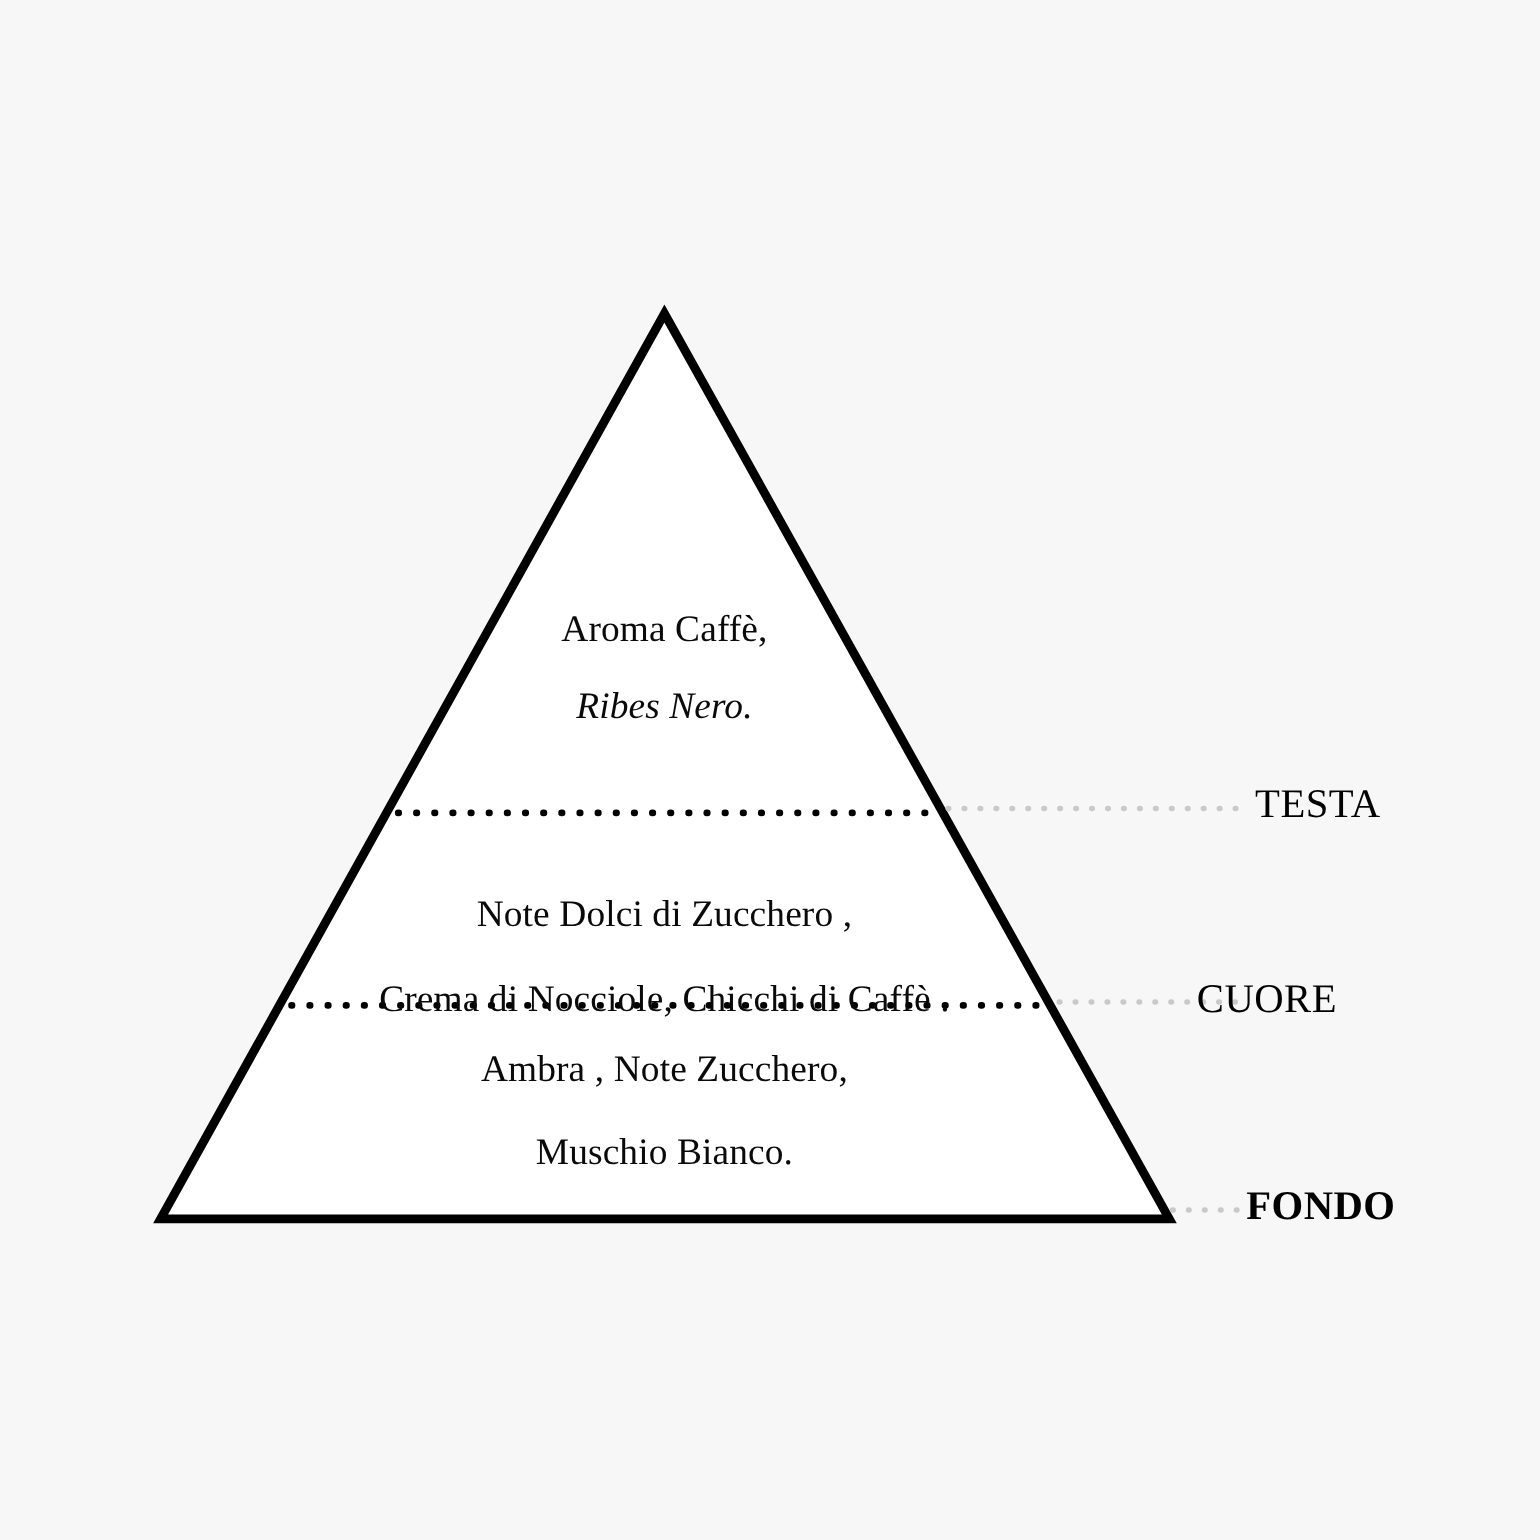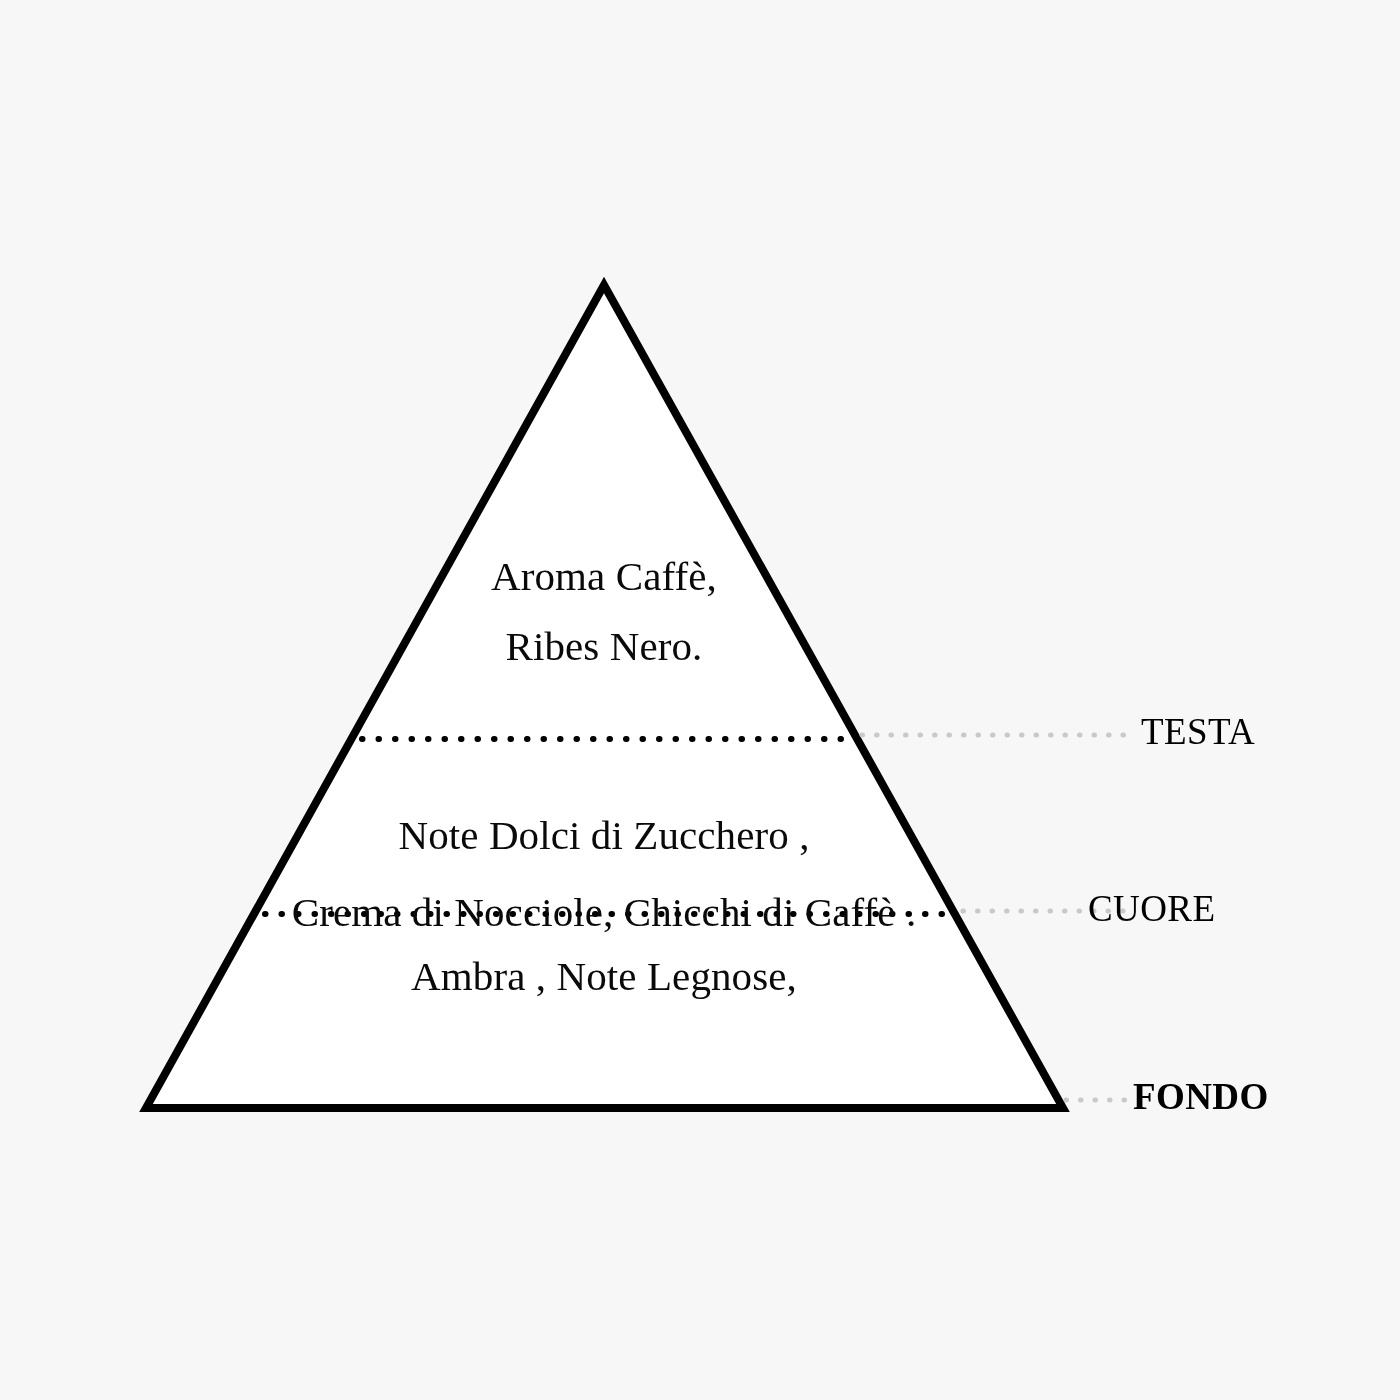"Aroma Caffè," .note-text { font-size: 41px -> 34px }
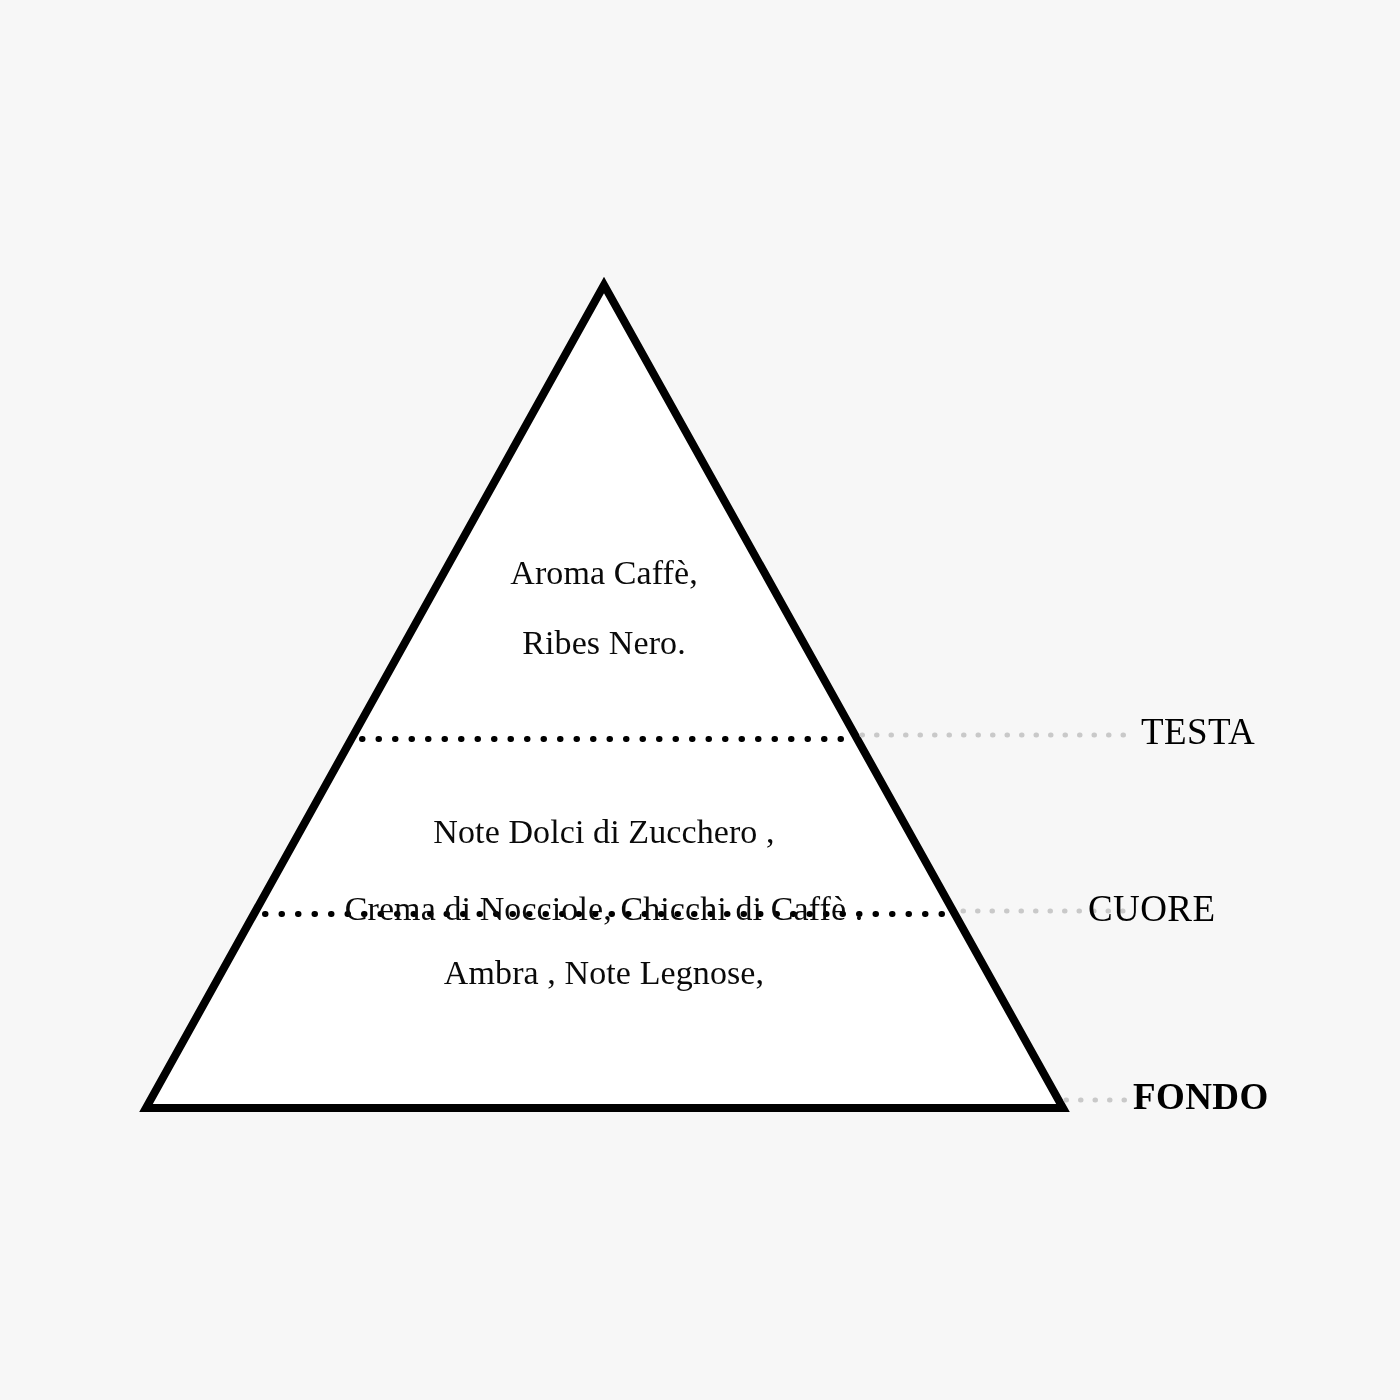"Ribes Nero." div.note-text { font-style: none -> italic }
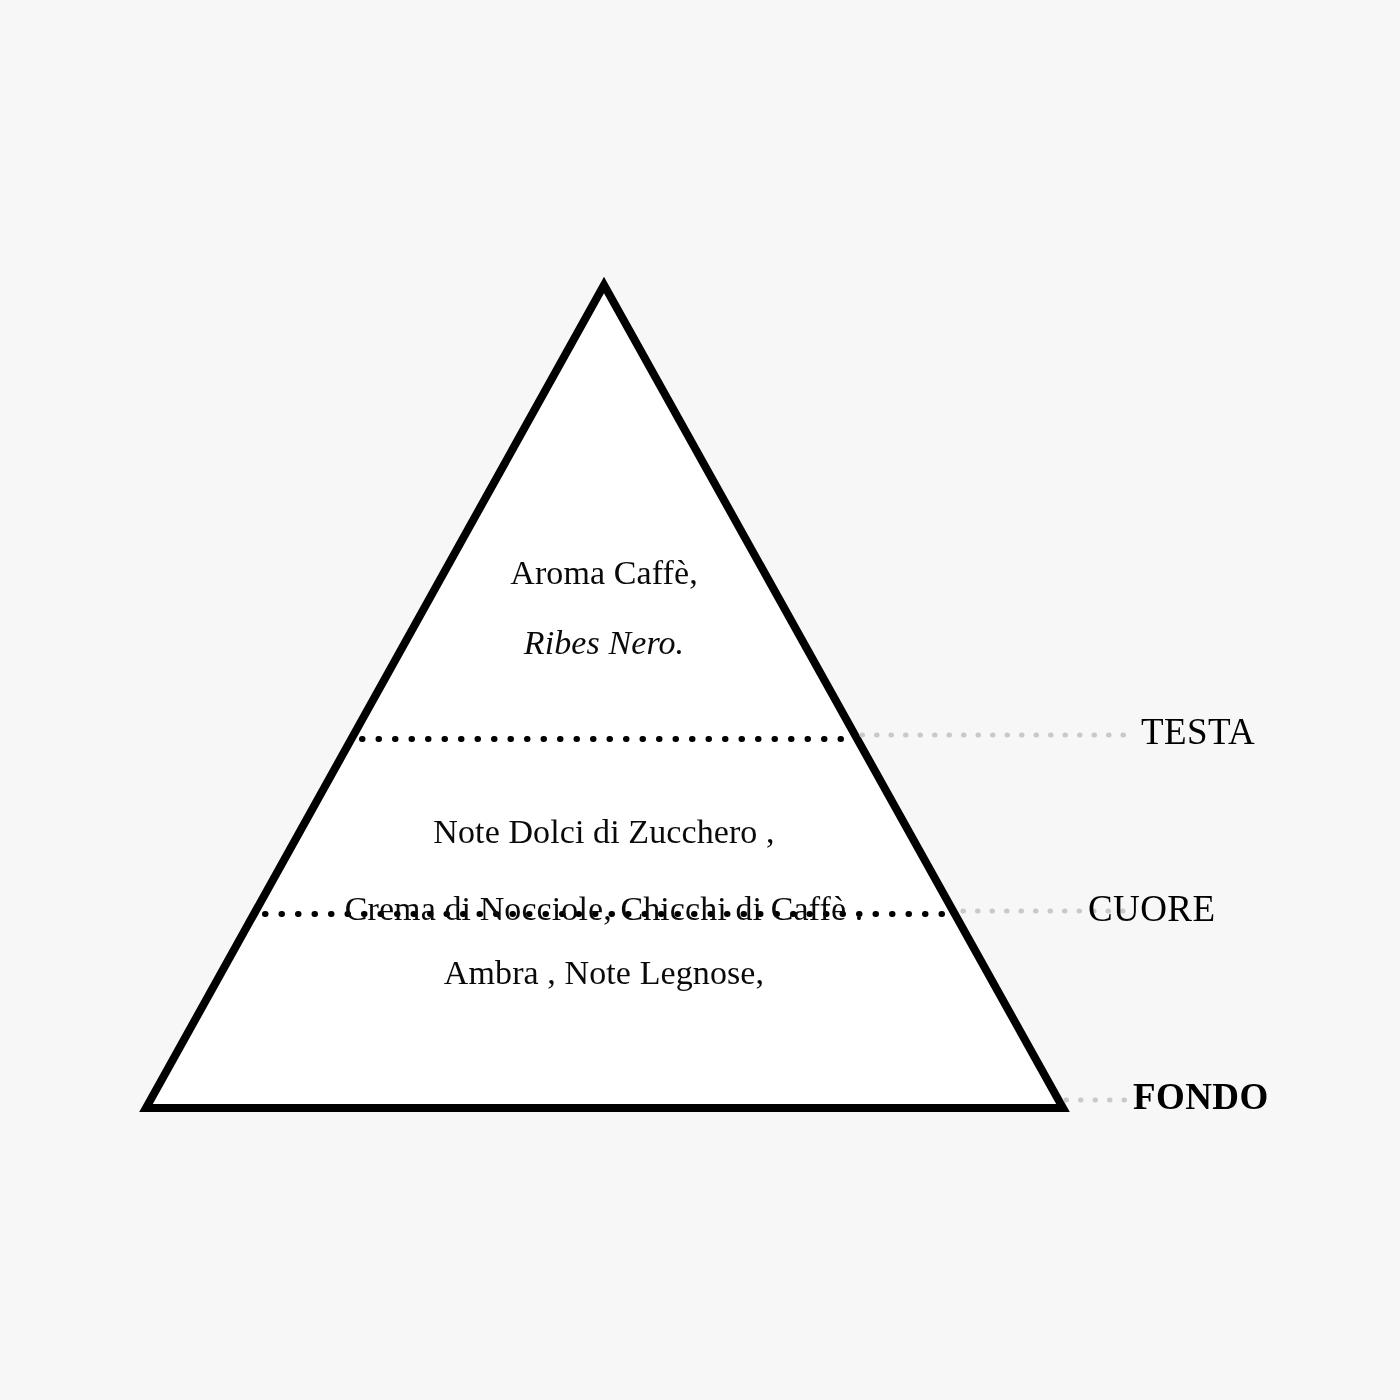"Ambra , Note Legnose," div.note-text { text: Legnose -> Zucchero }
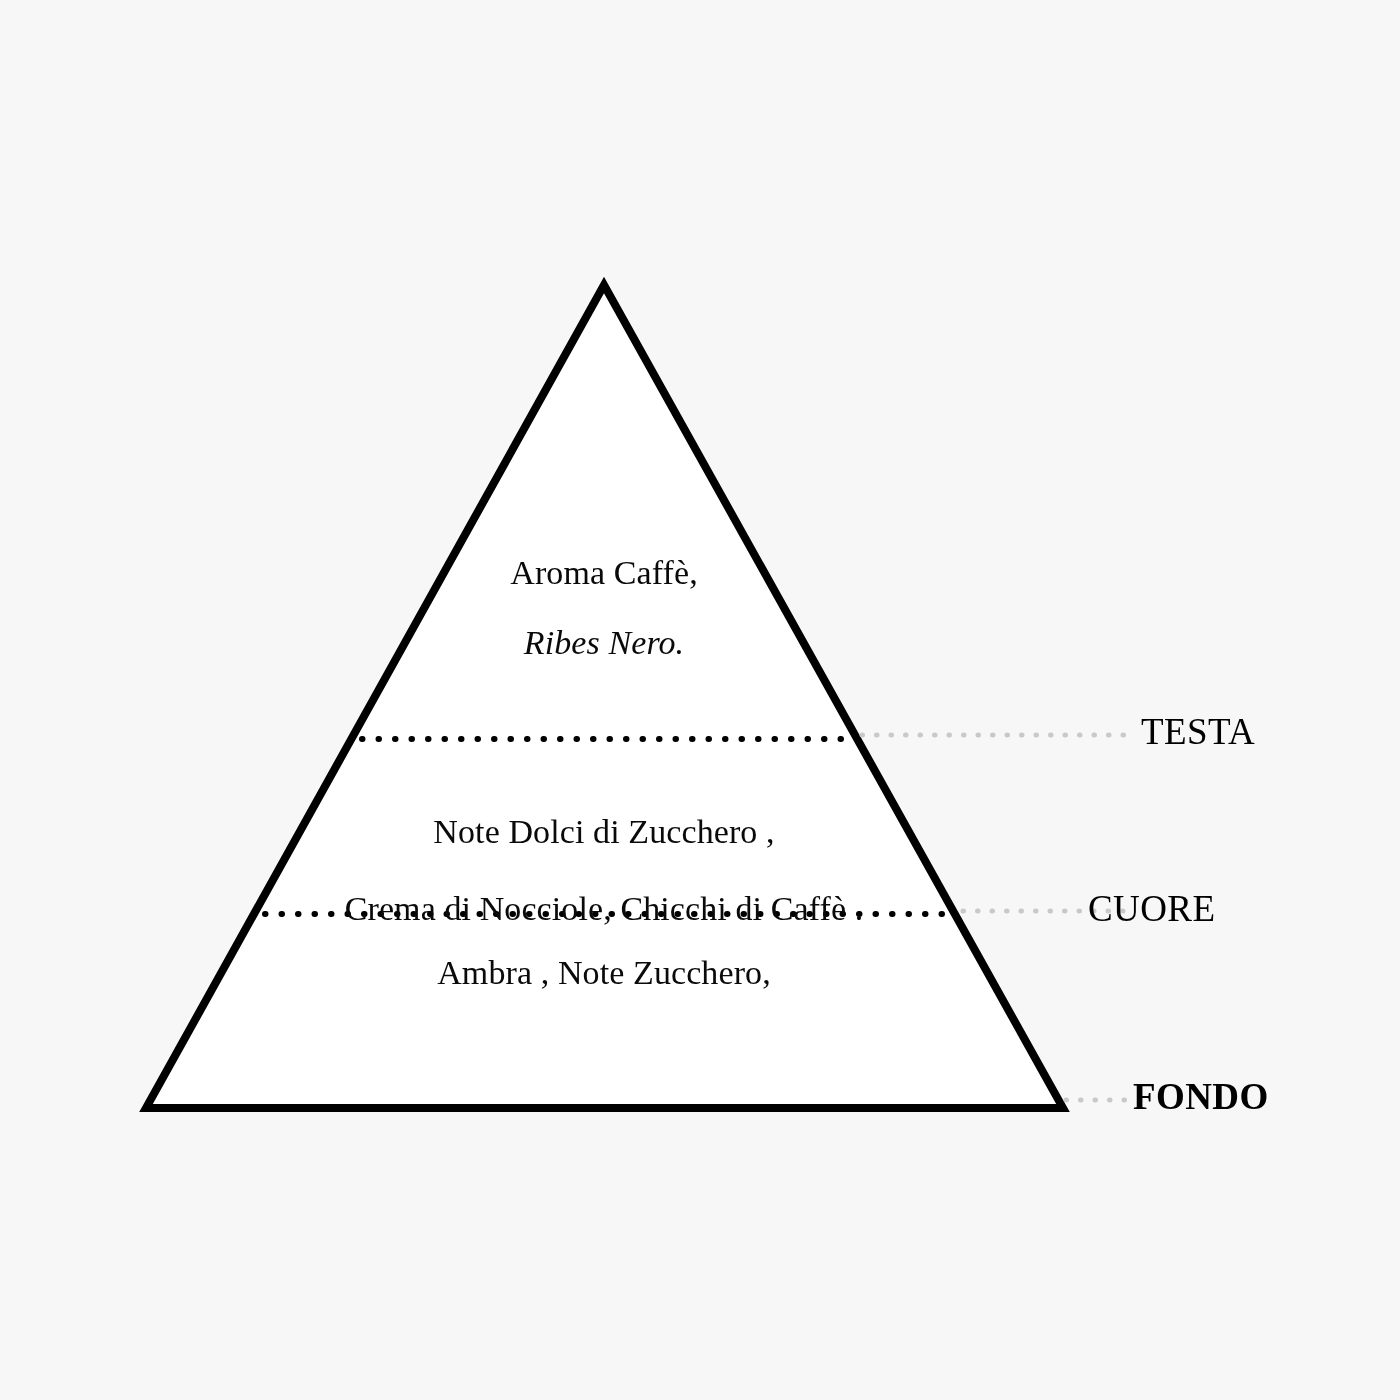"Muschio Bianco." div.note-text { html: none -> <div>Muschio Bianco.</div> }
